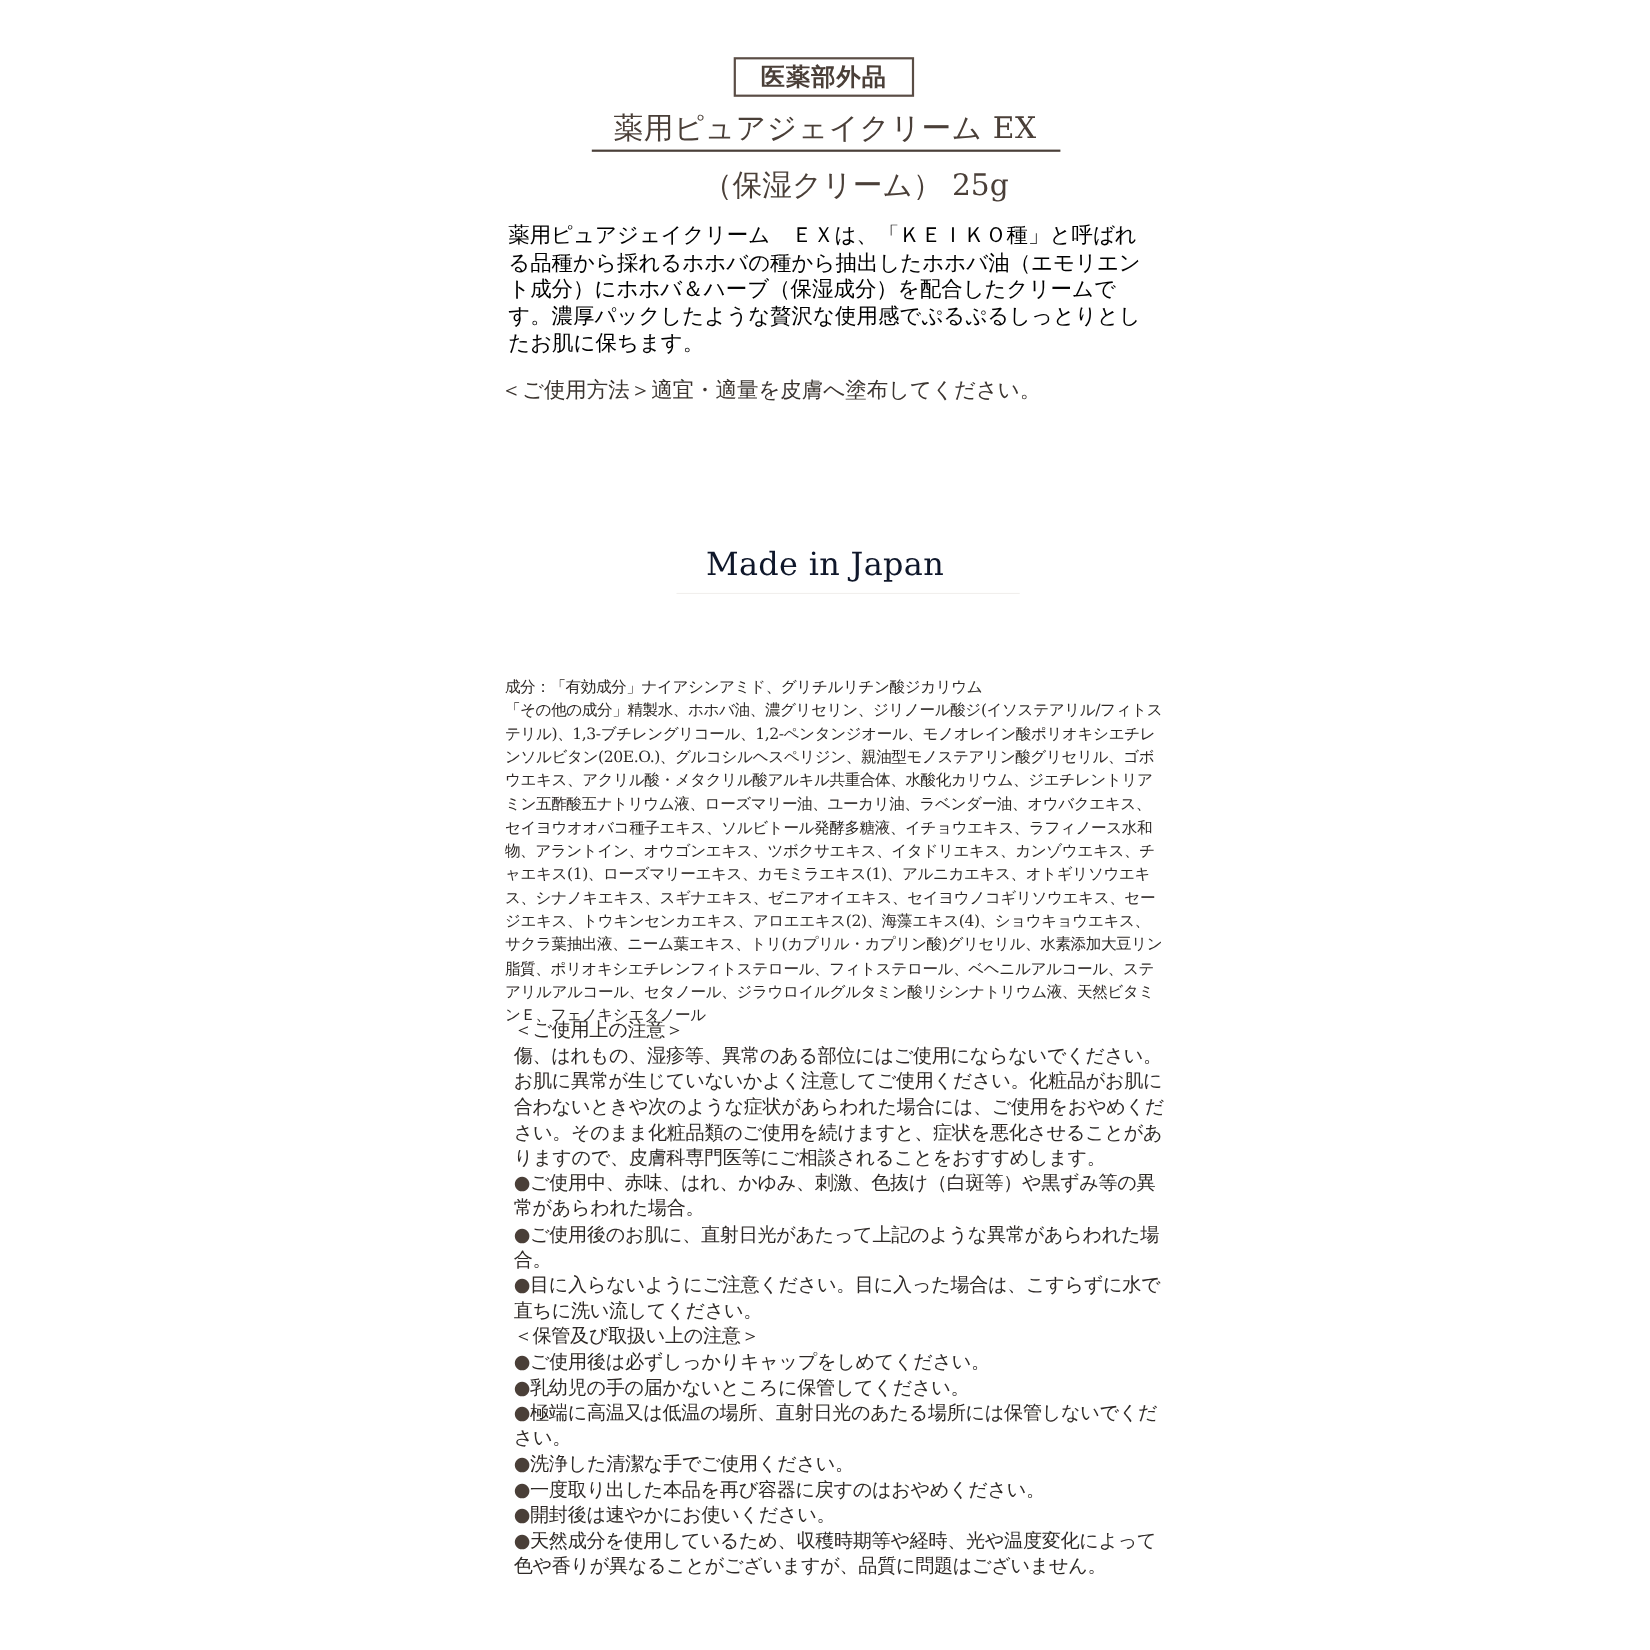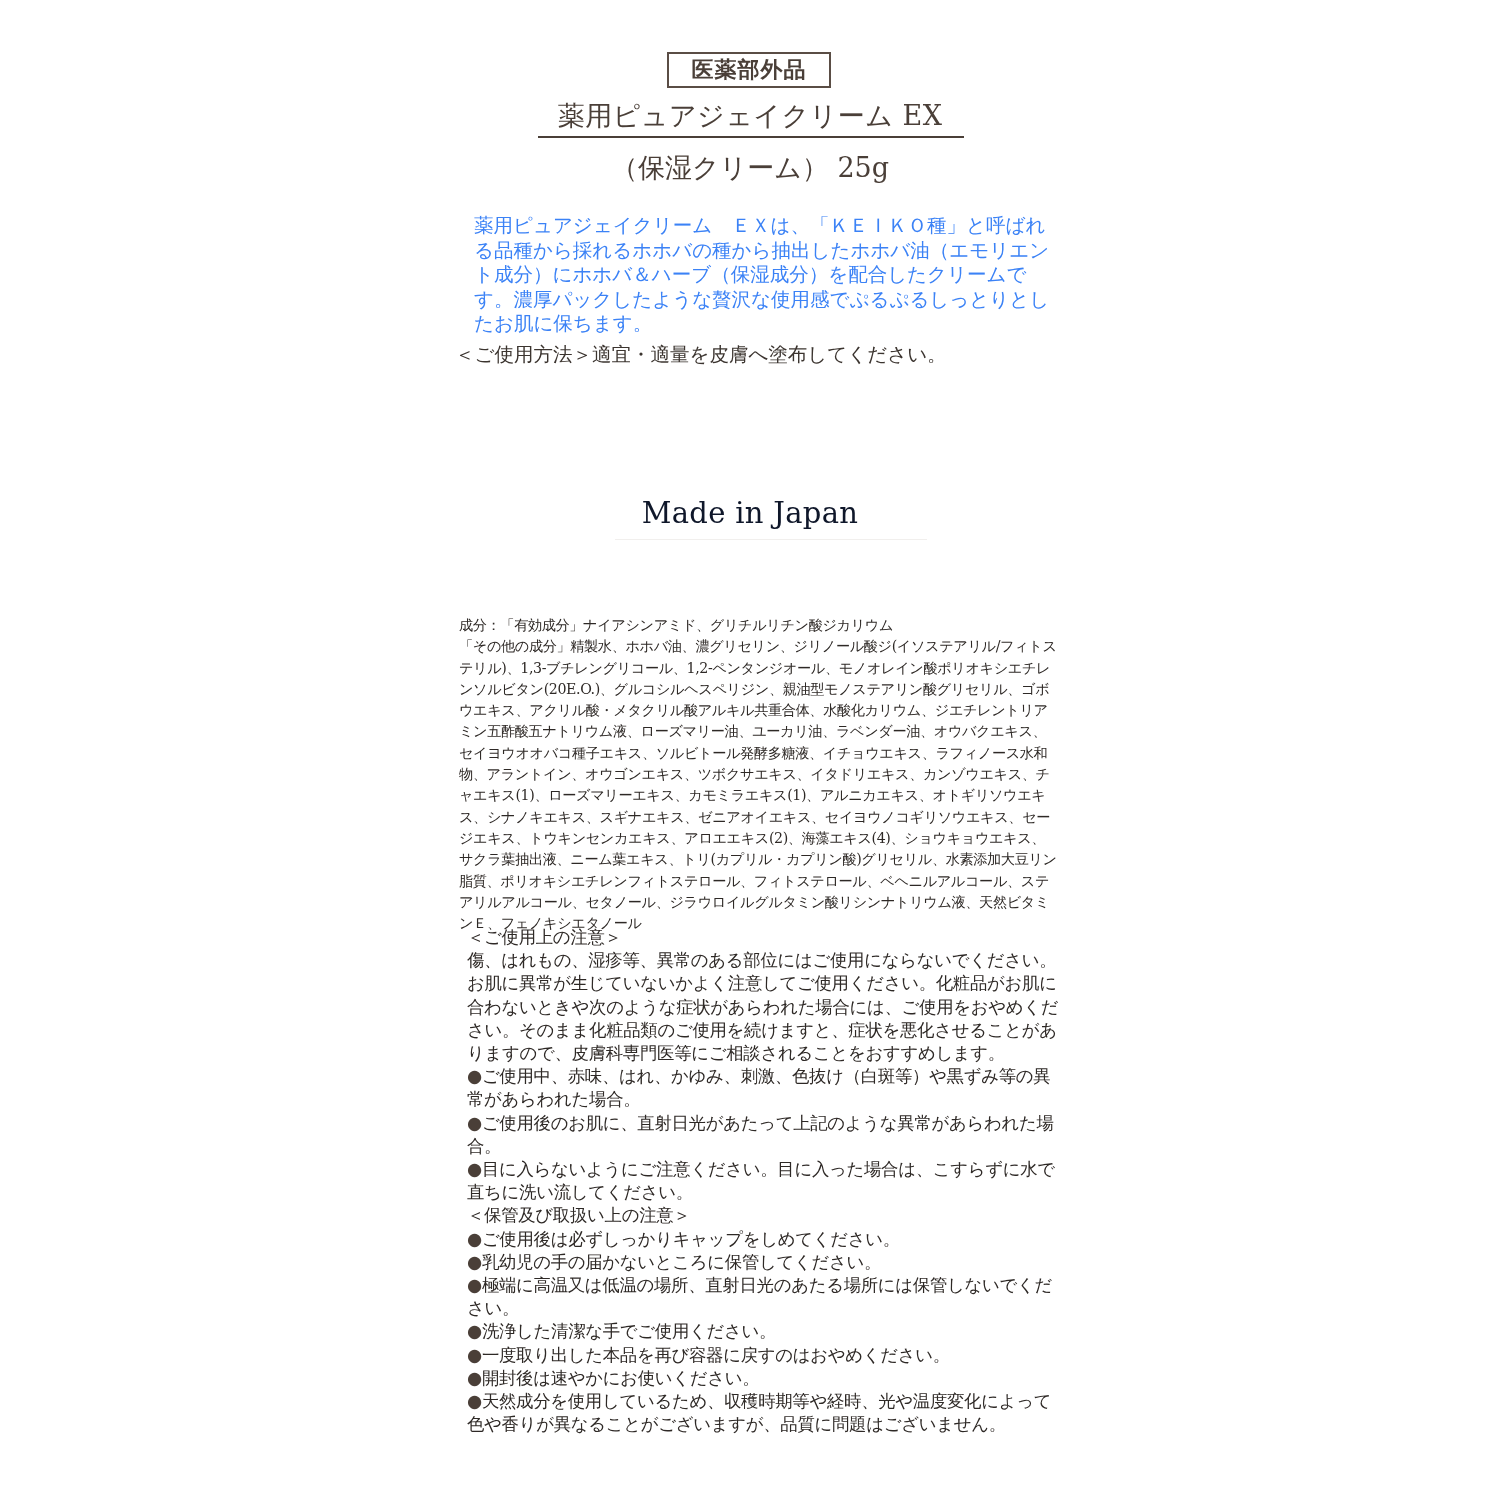"（保湿クリーム） 25g" .subtitle { left: 538px -> 566px }
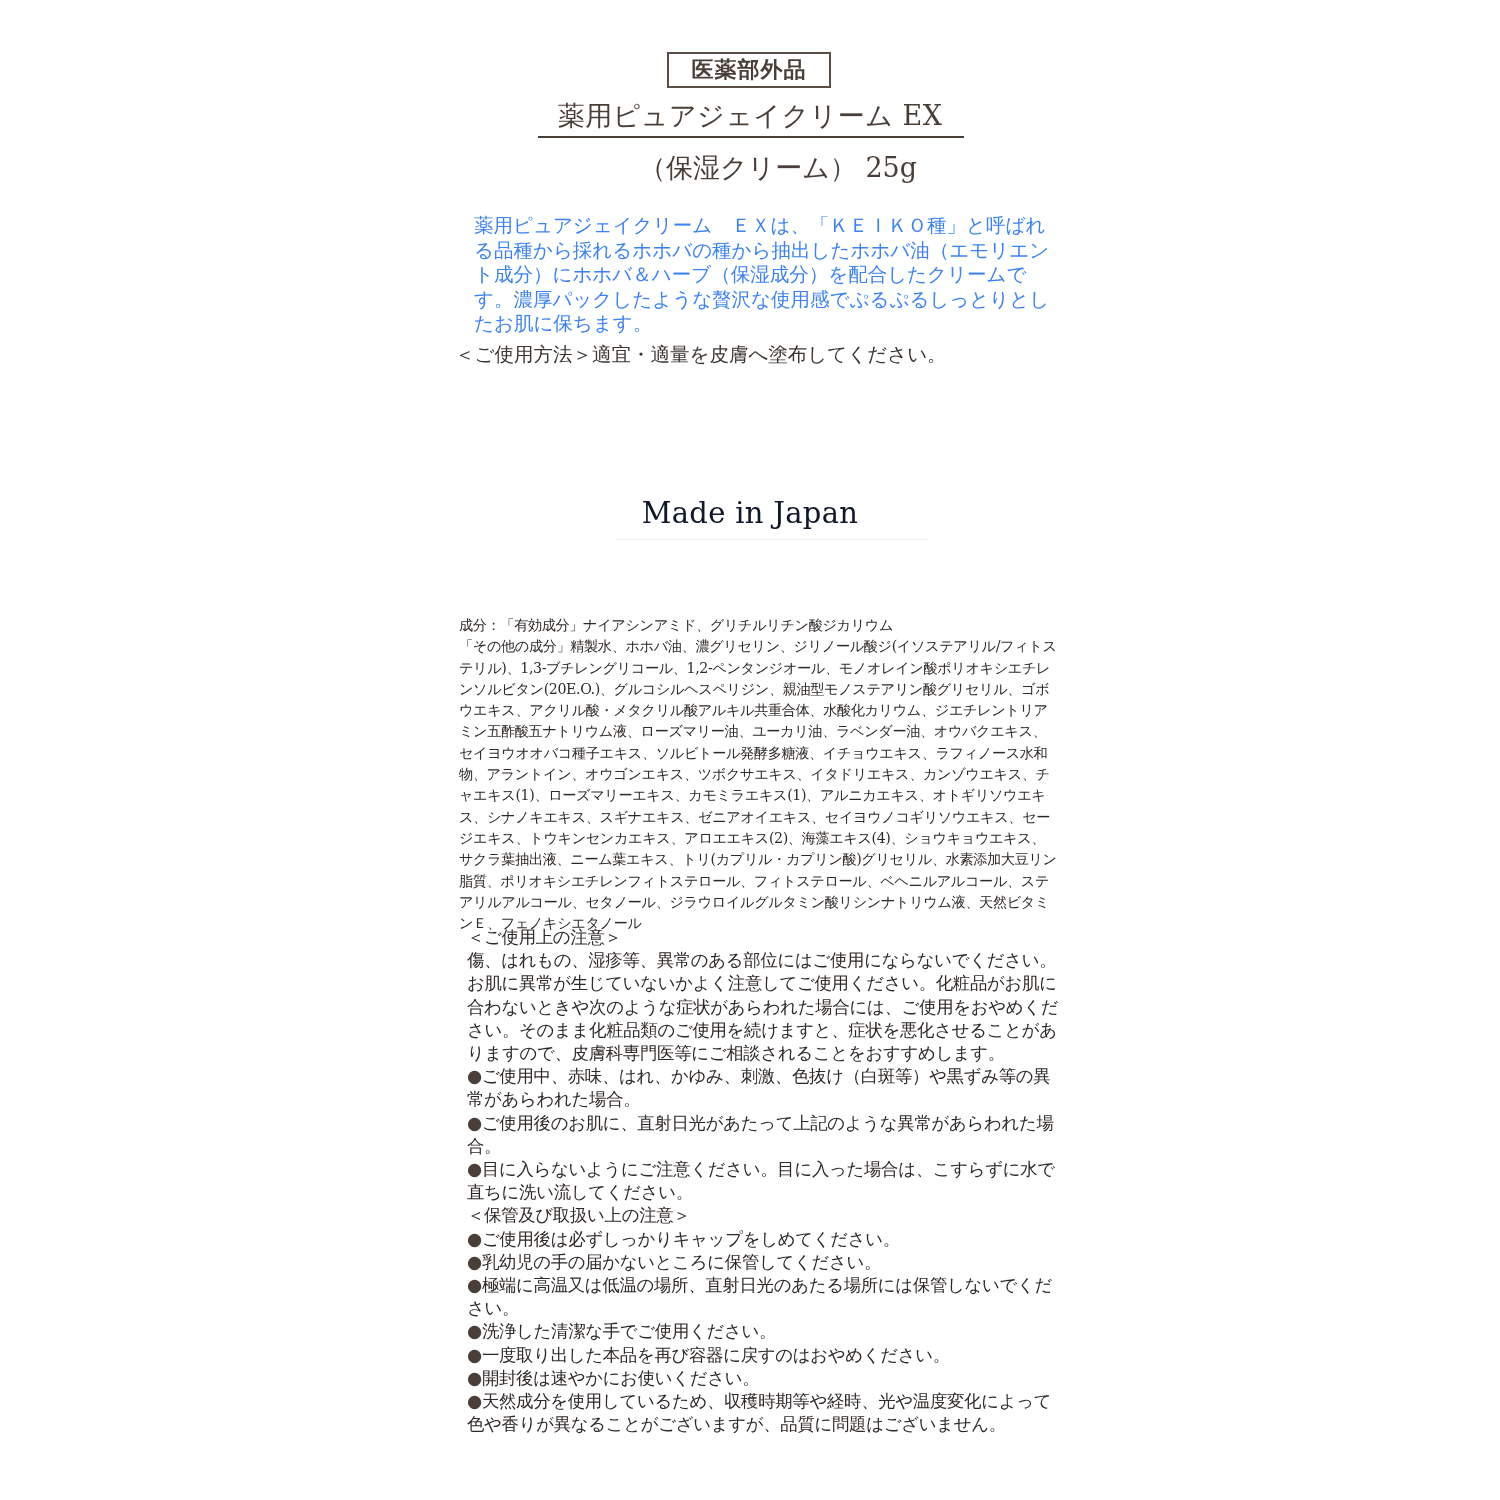"薬用ピュアジェイクリーム" .desc { color: #3b82f6 -> #000000; margin: 12px -> 0 }
